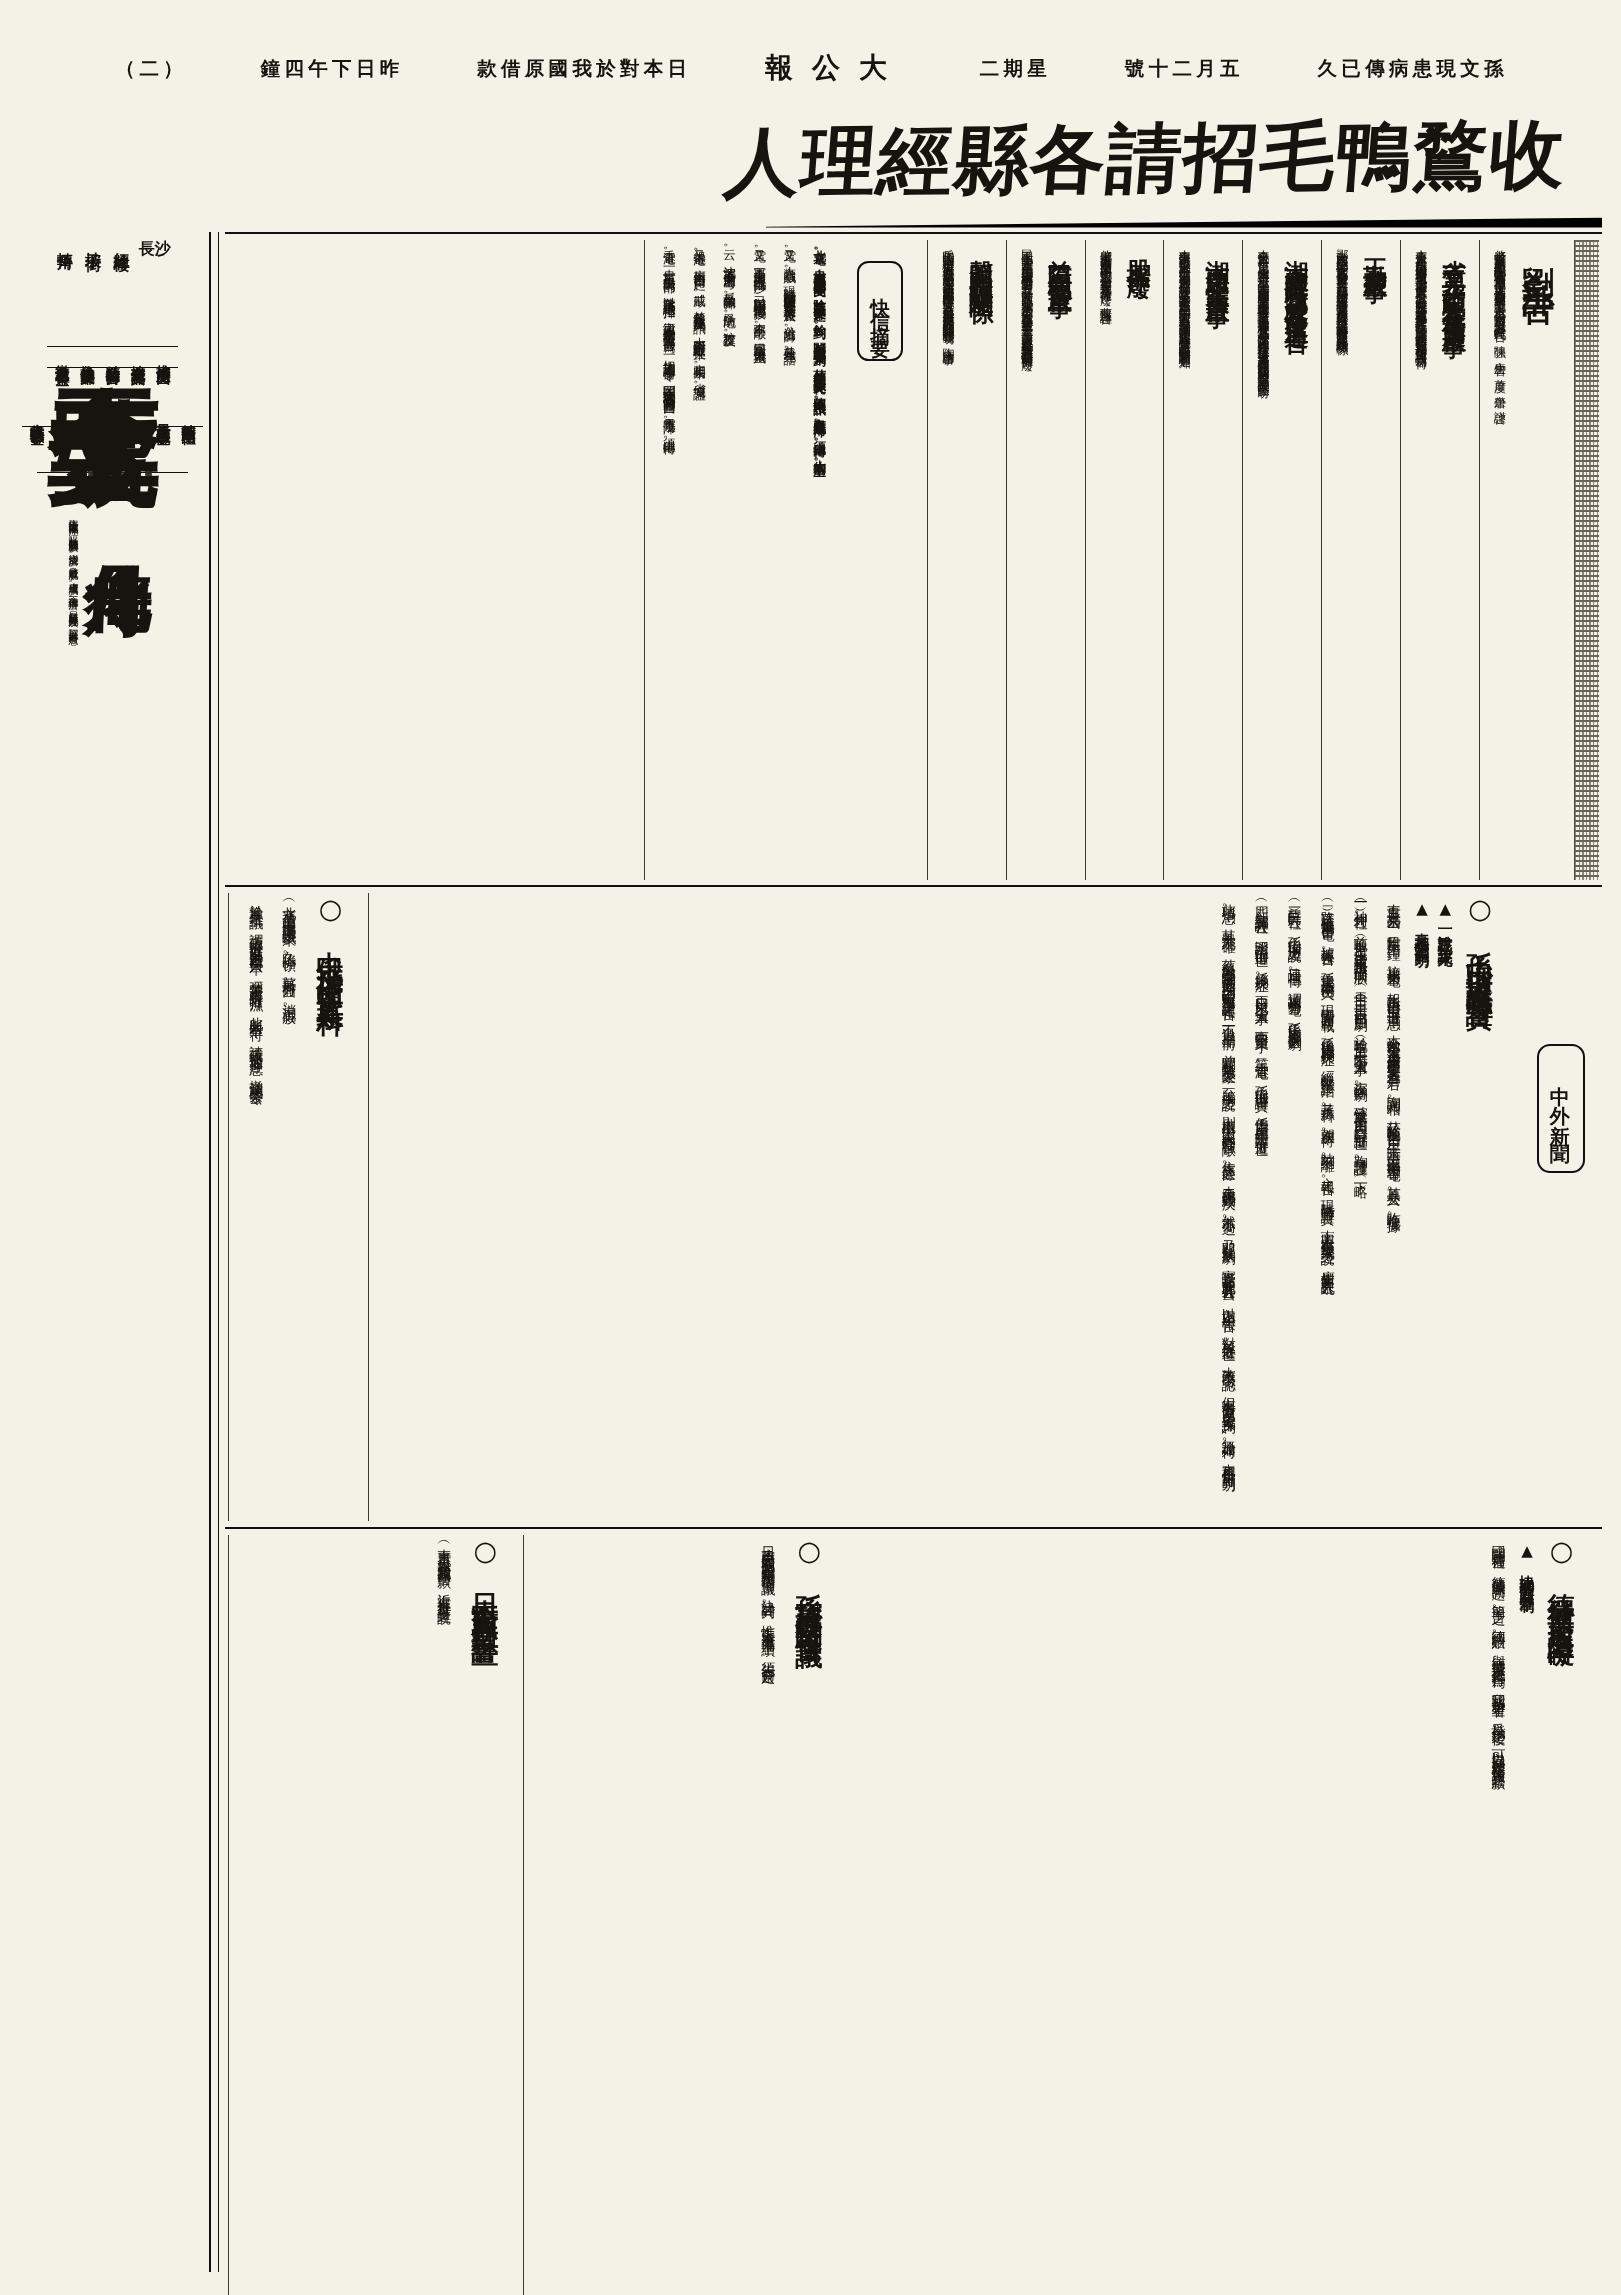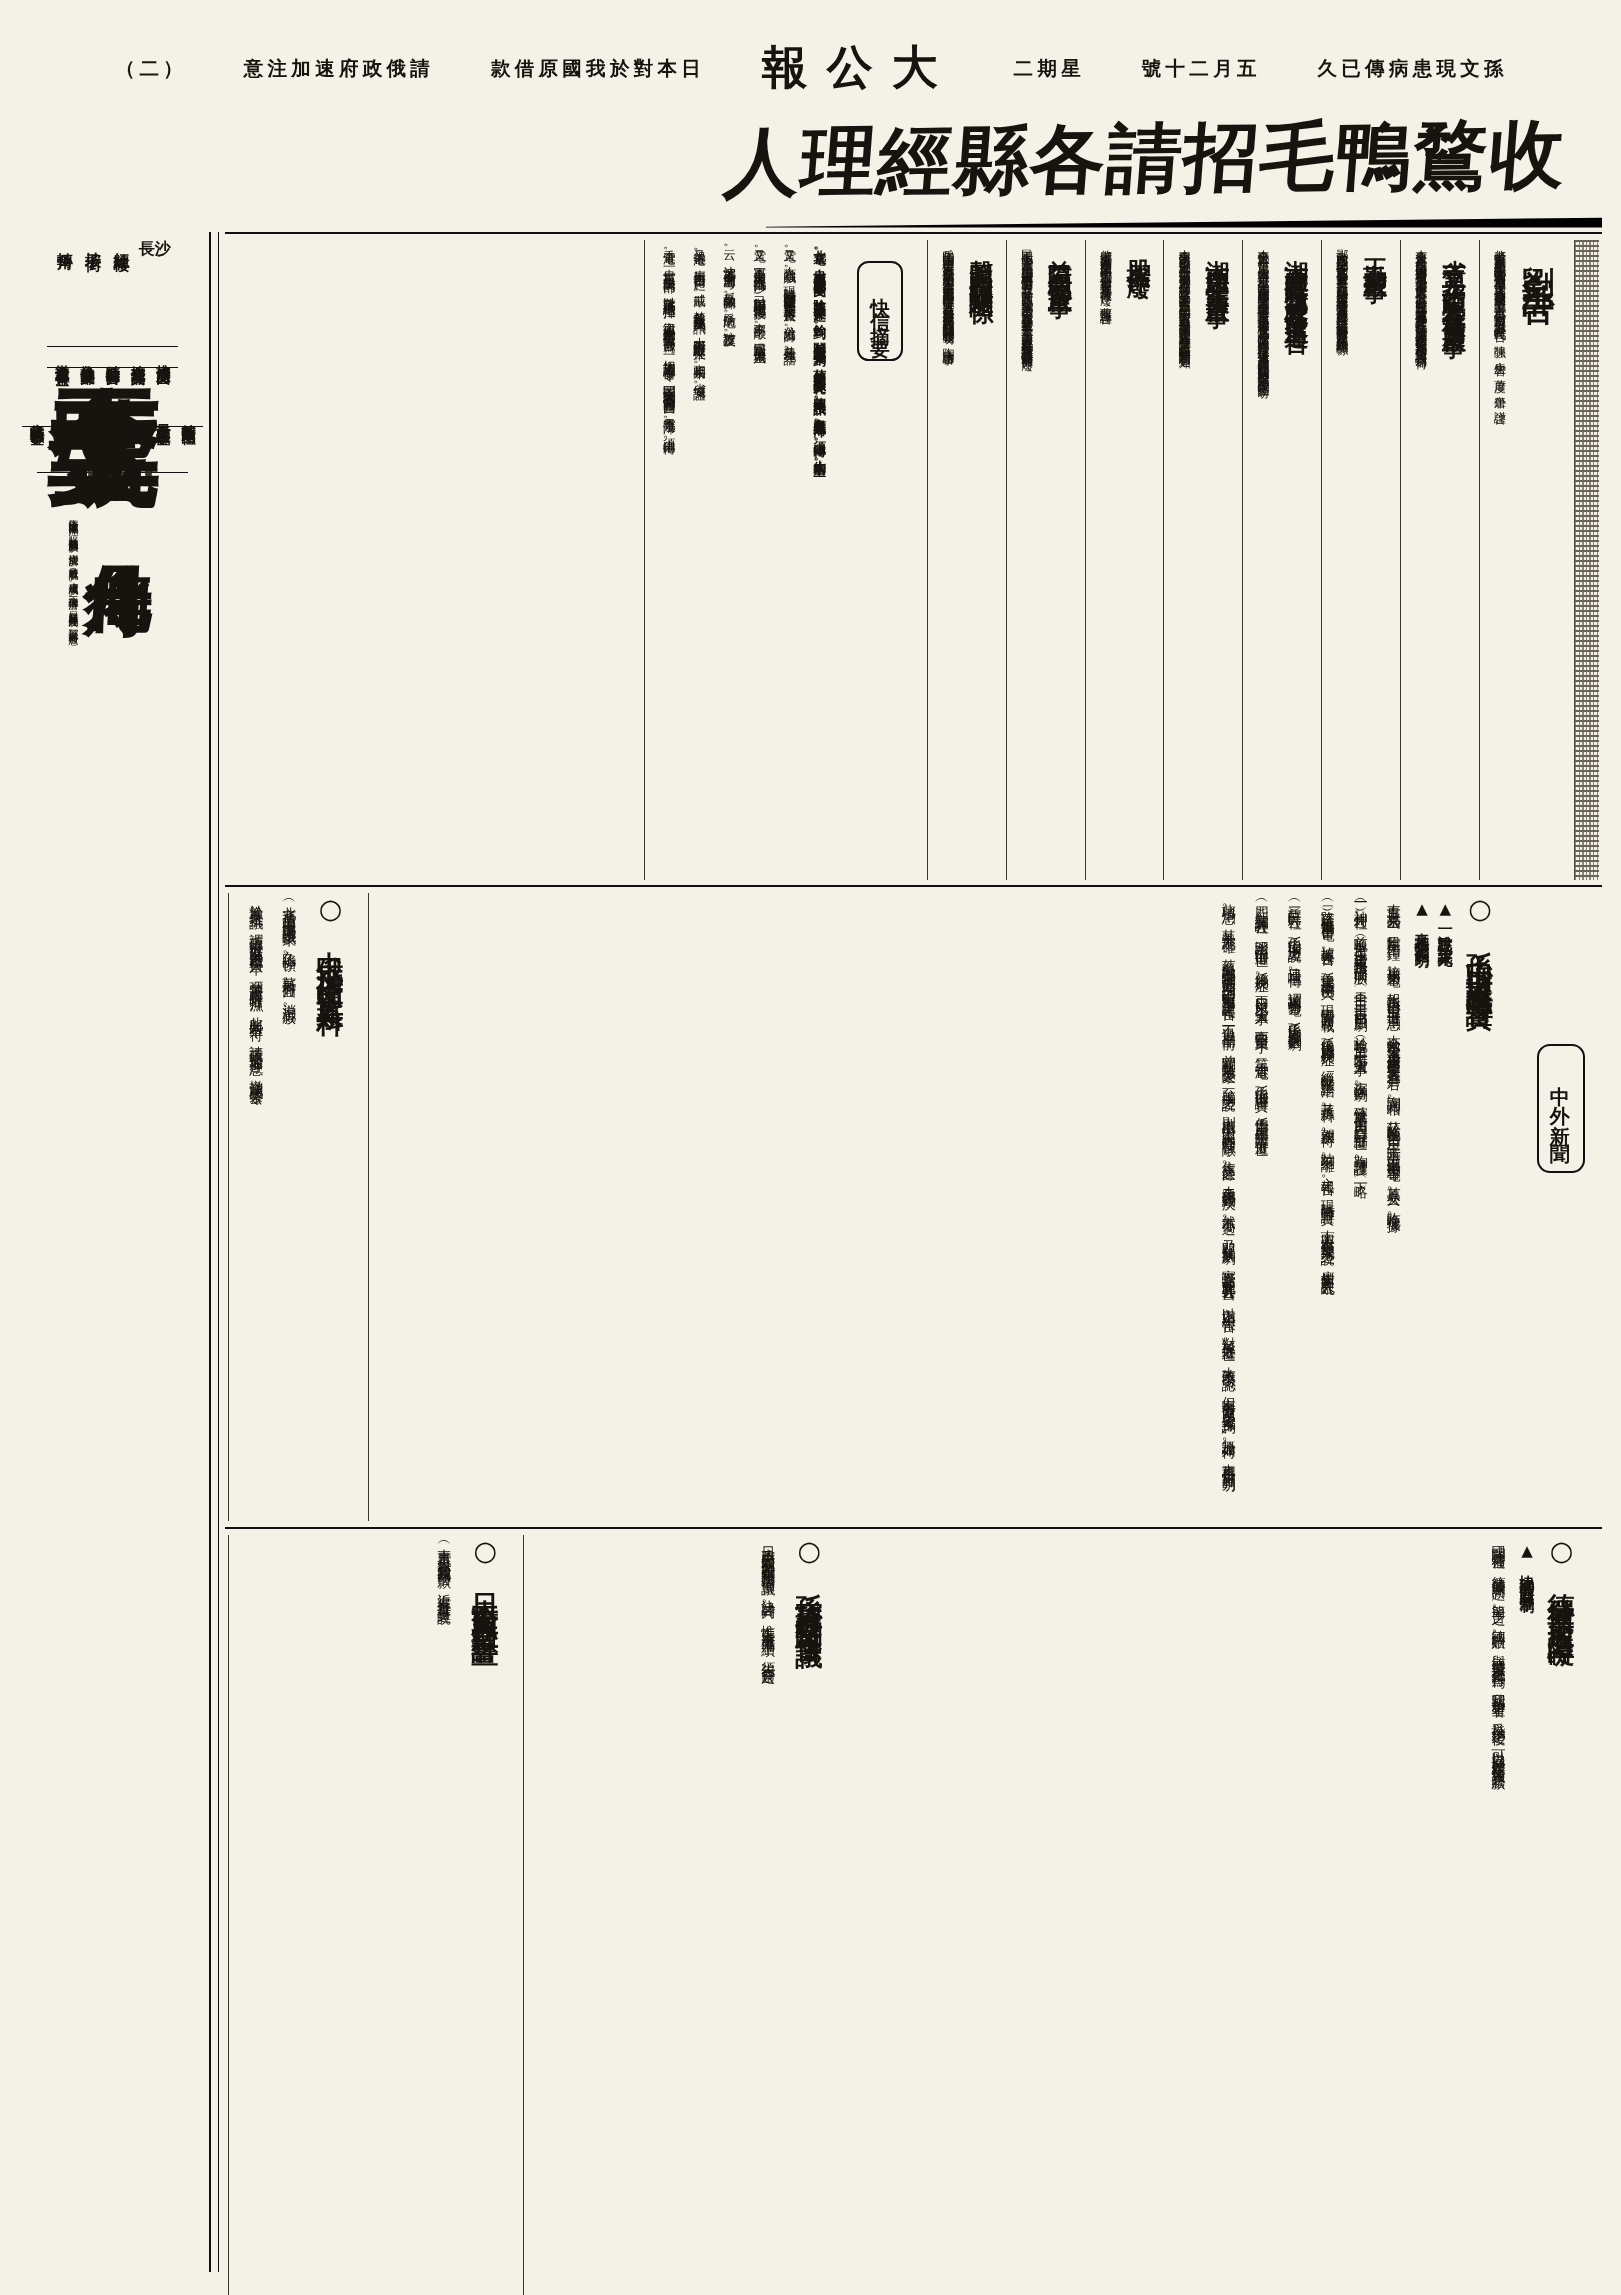"請俄政府速加注意" span.mh-item { text: 請俄政府速加注意 -> 昨日下午四鐘 }
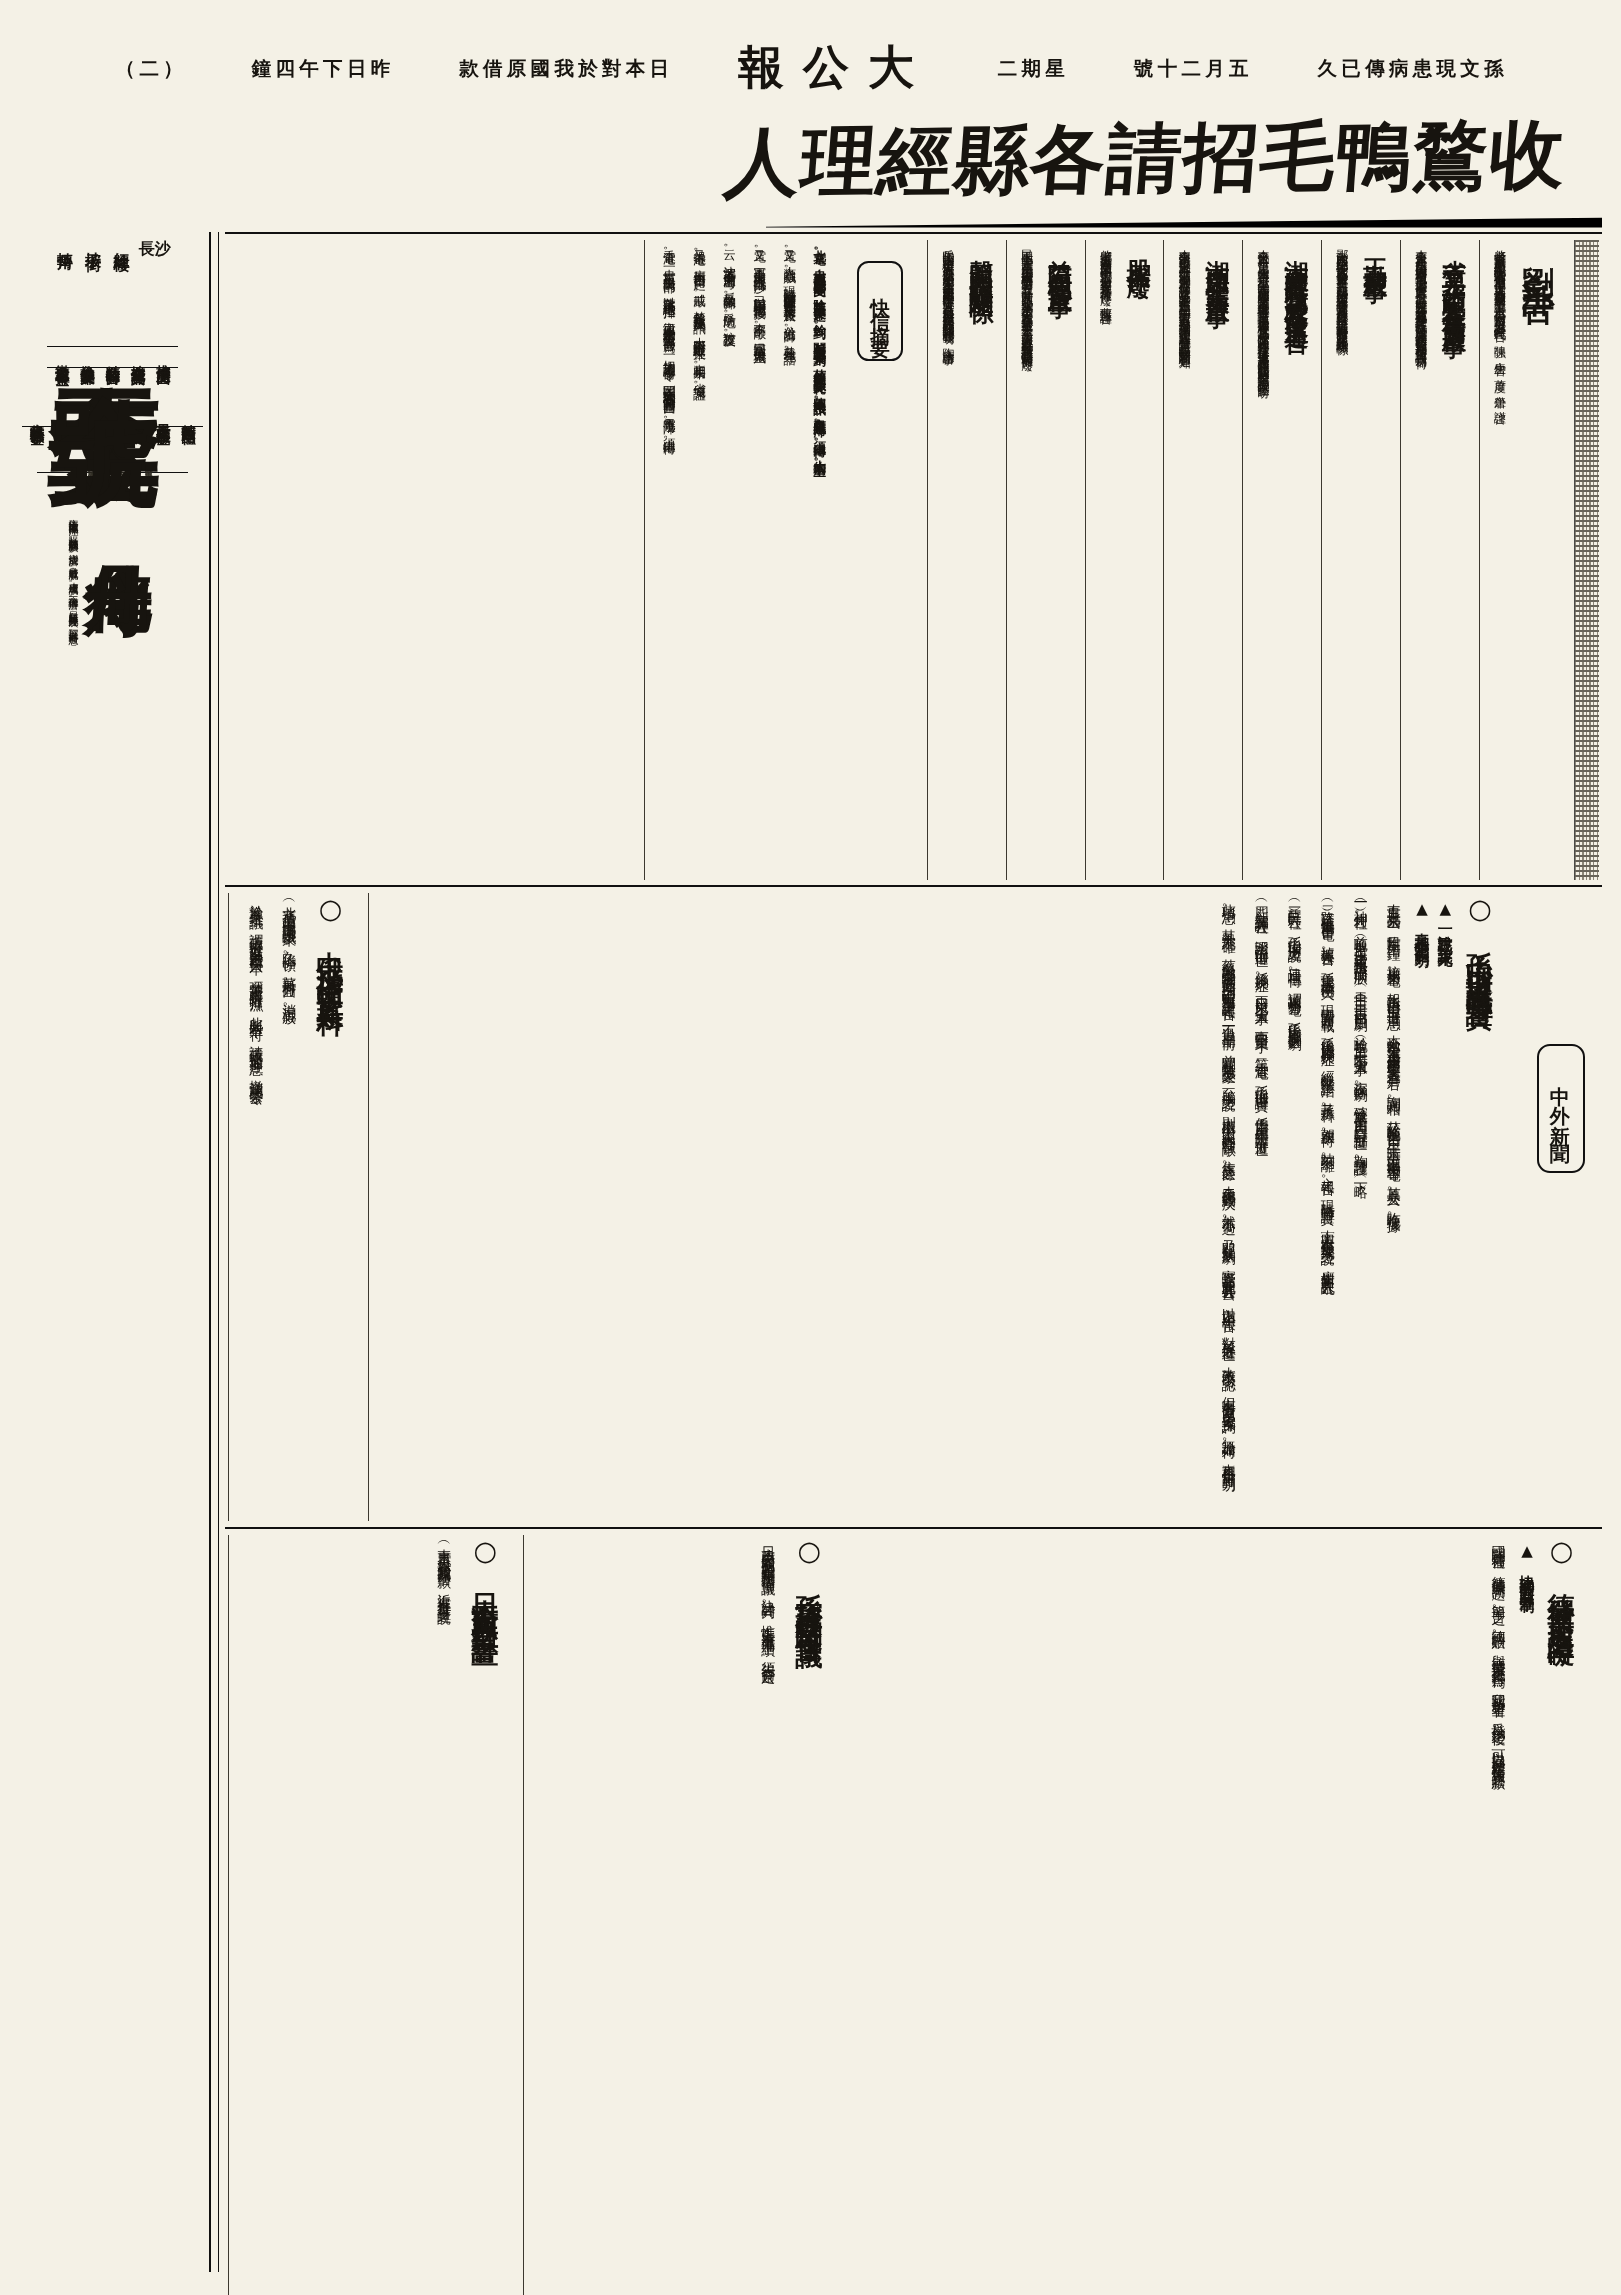"大公報" .mh-title { font-size: 46px -> 28px }
